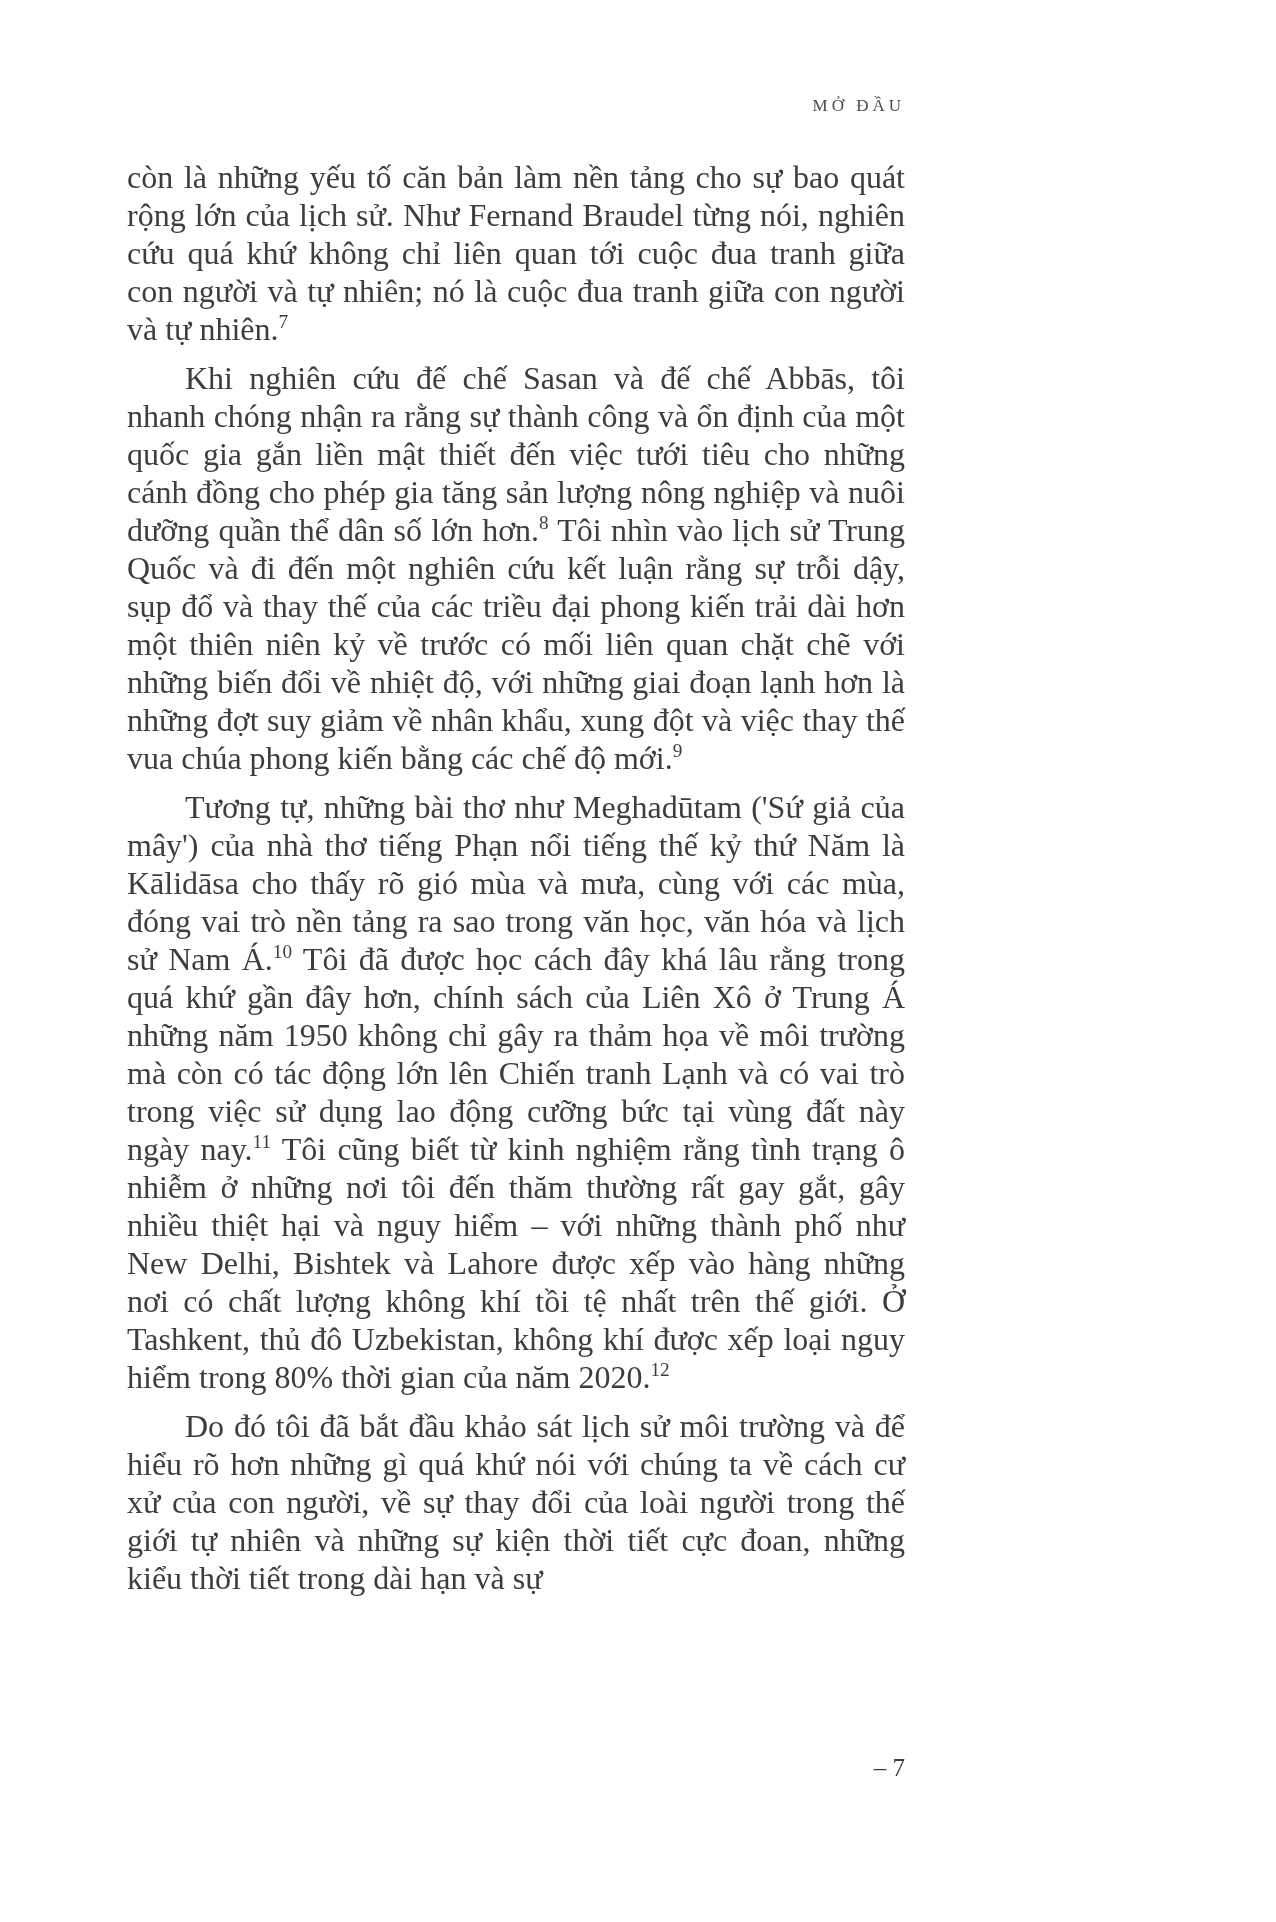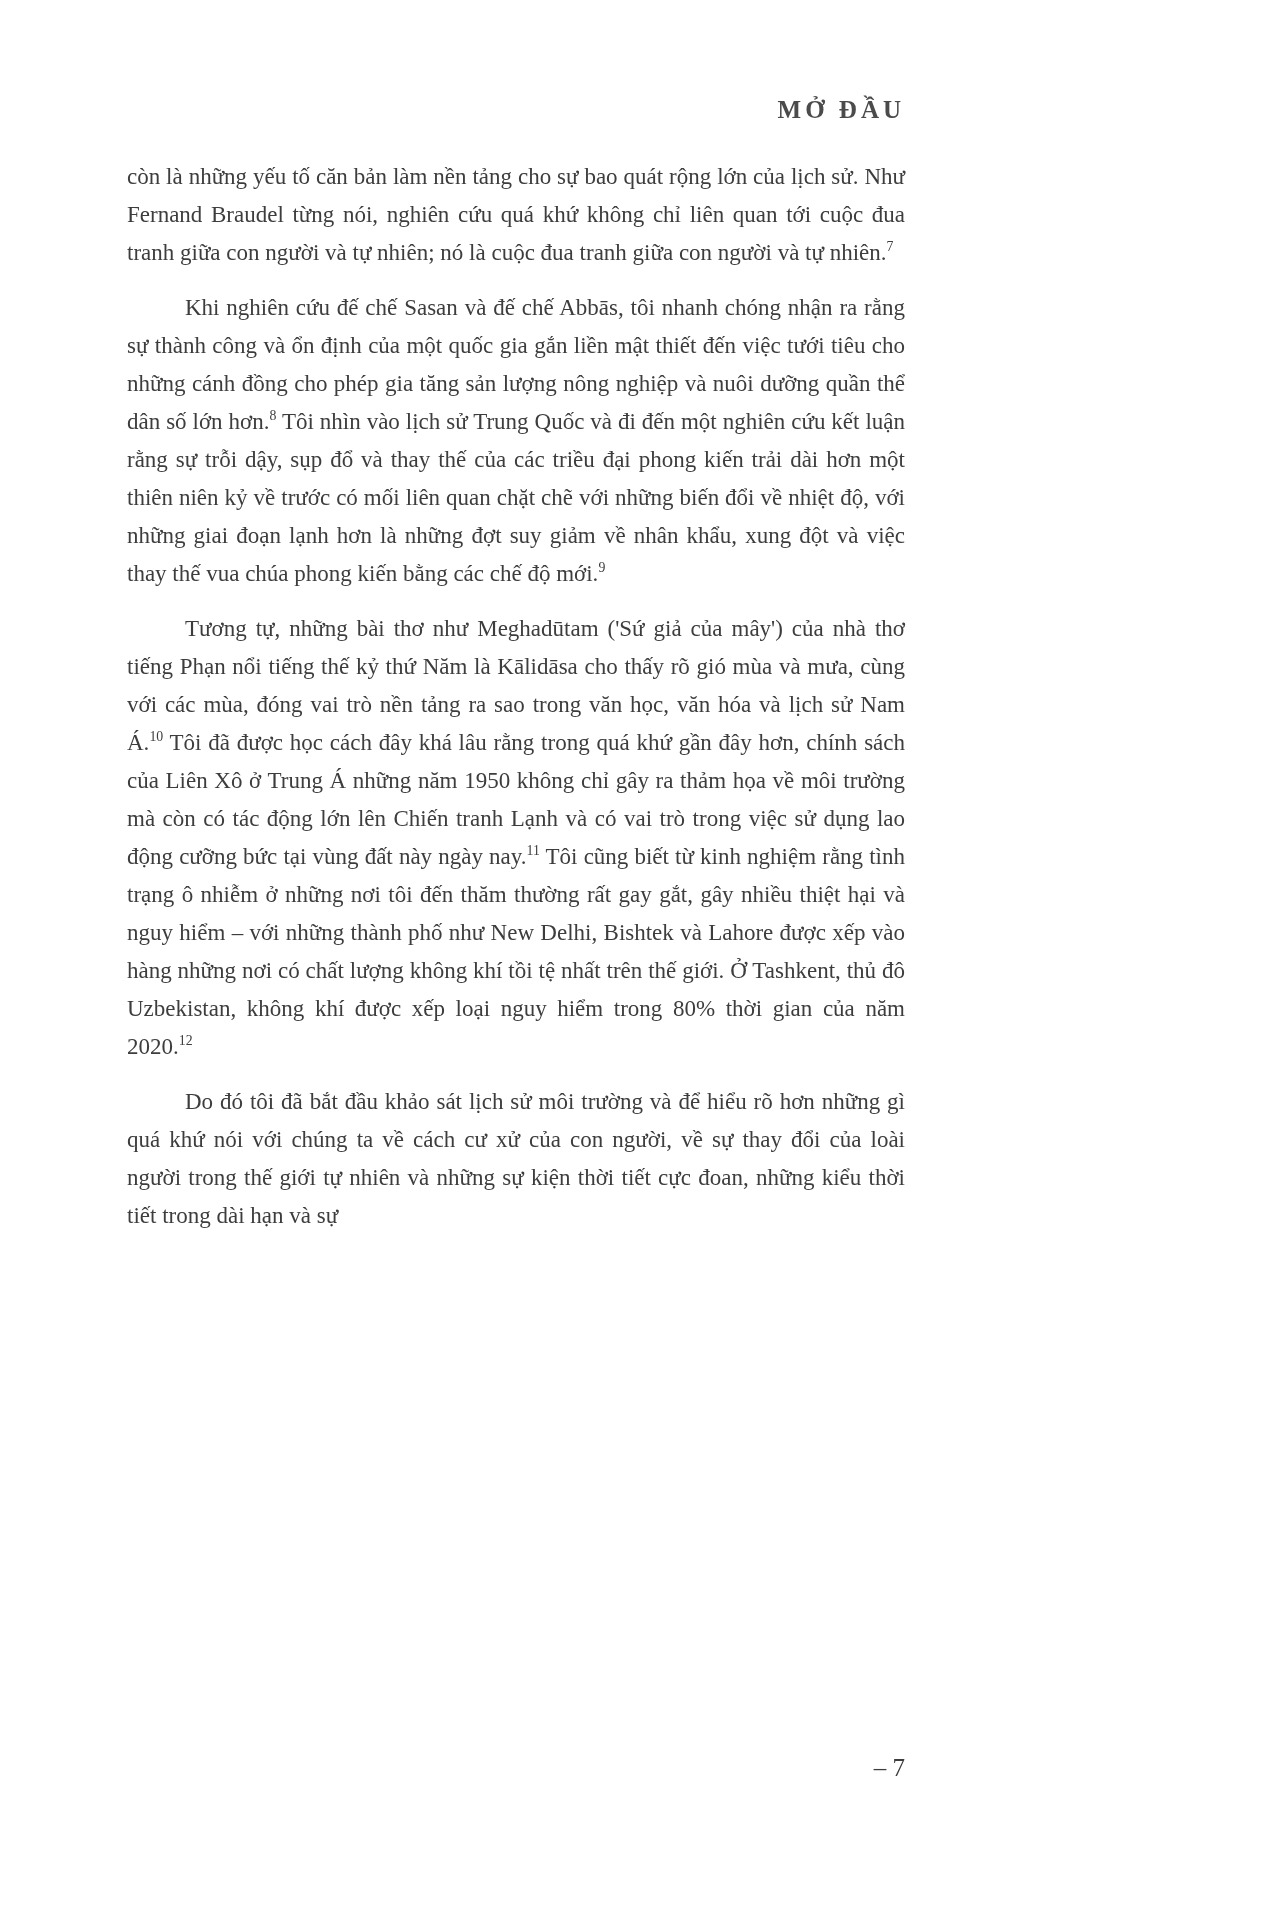"MỞ ĐẦU" .running-head { font-size: 25px -> 17px; font-weight: 700 -> 400 }
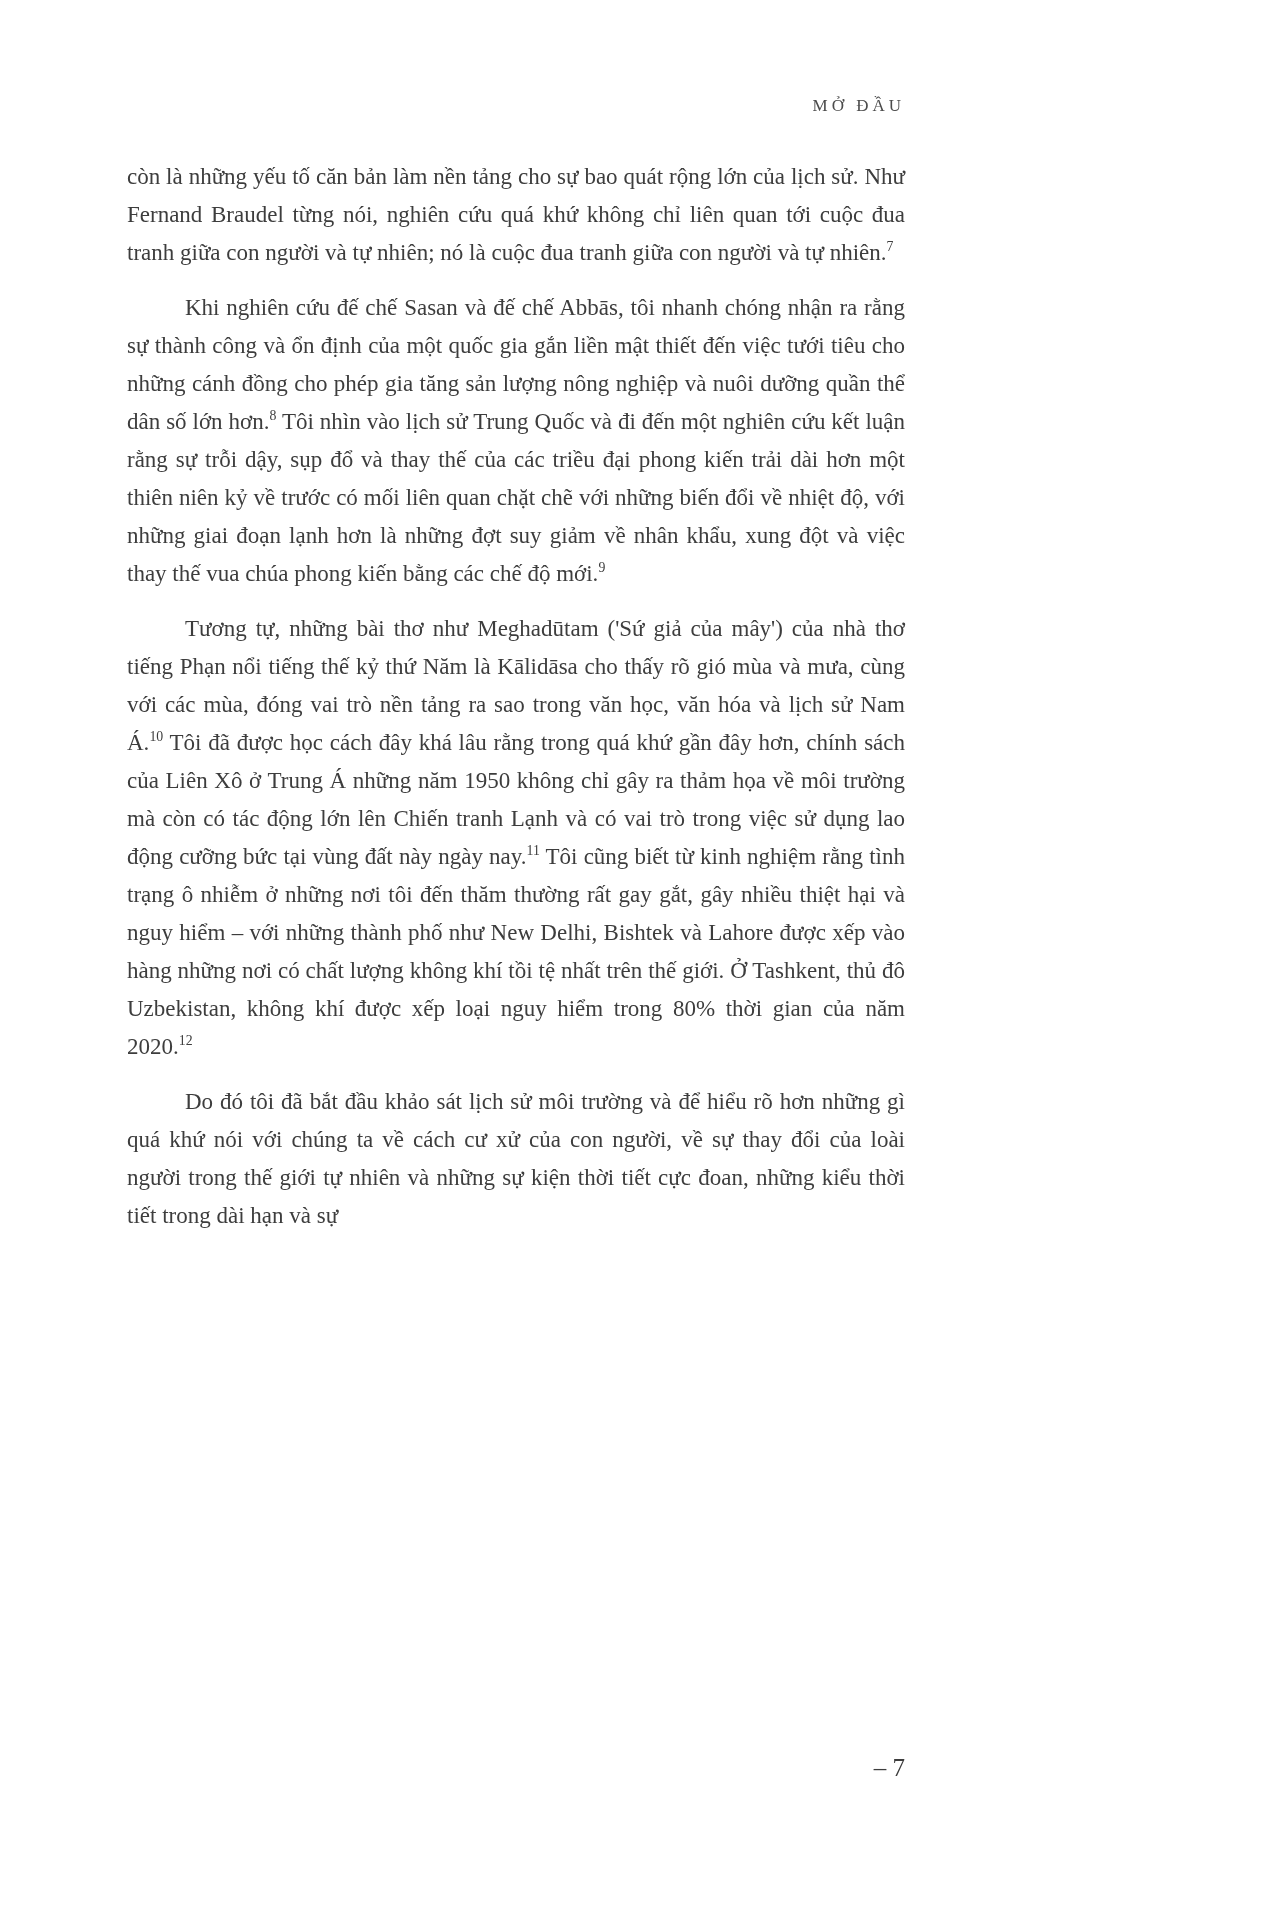"còn là những yếu tố" .body-text { font-size: 23px -> 32px }
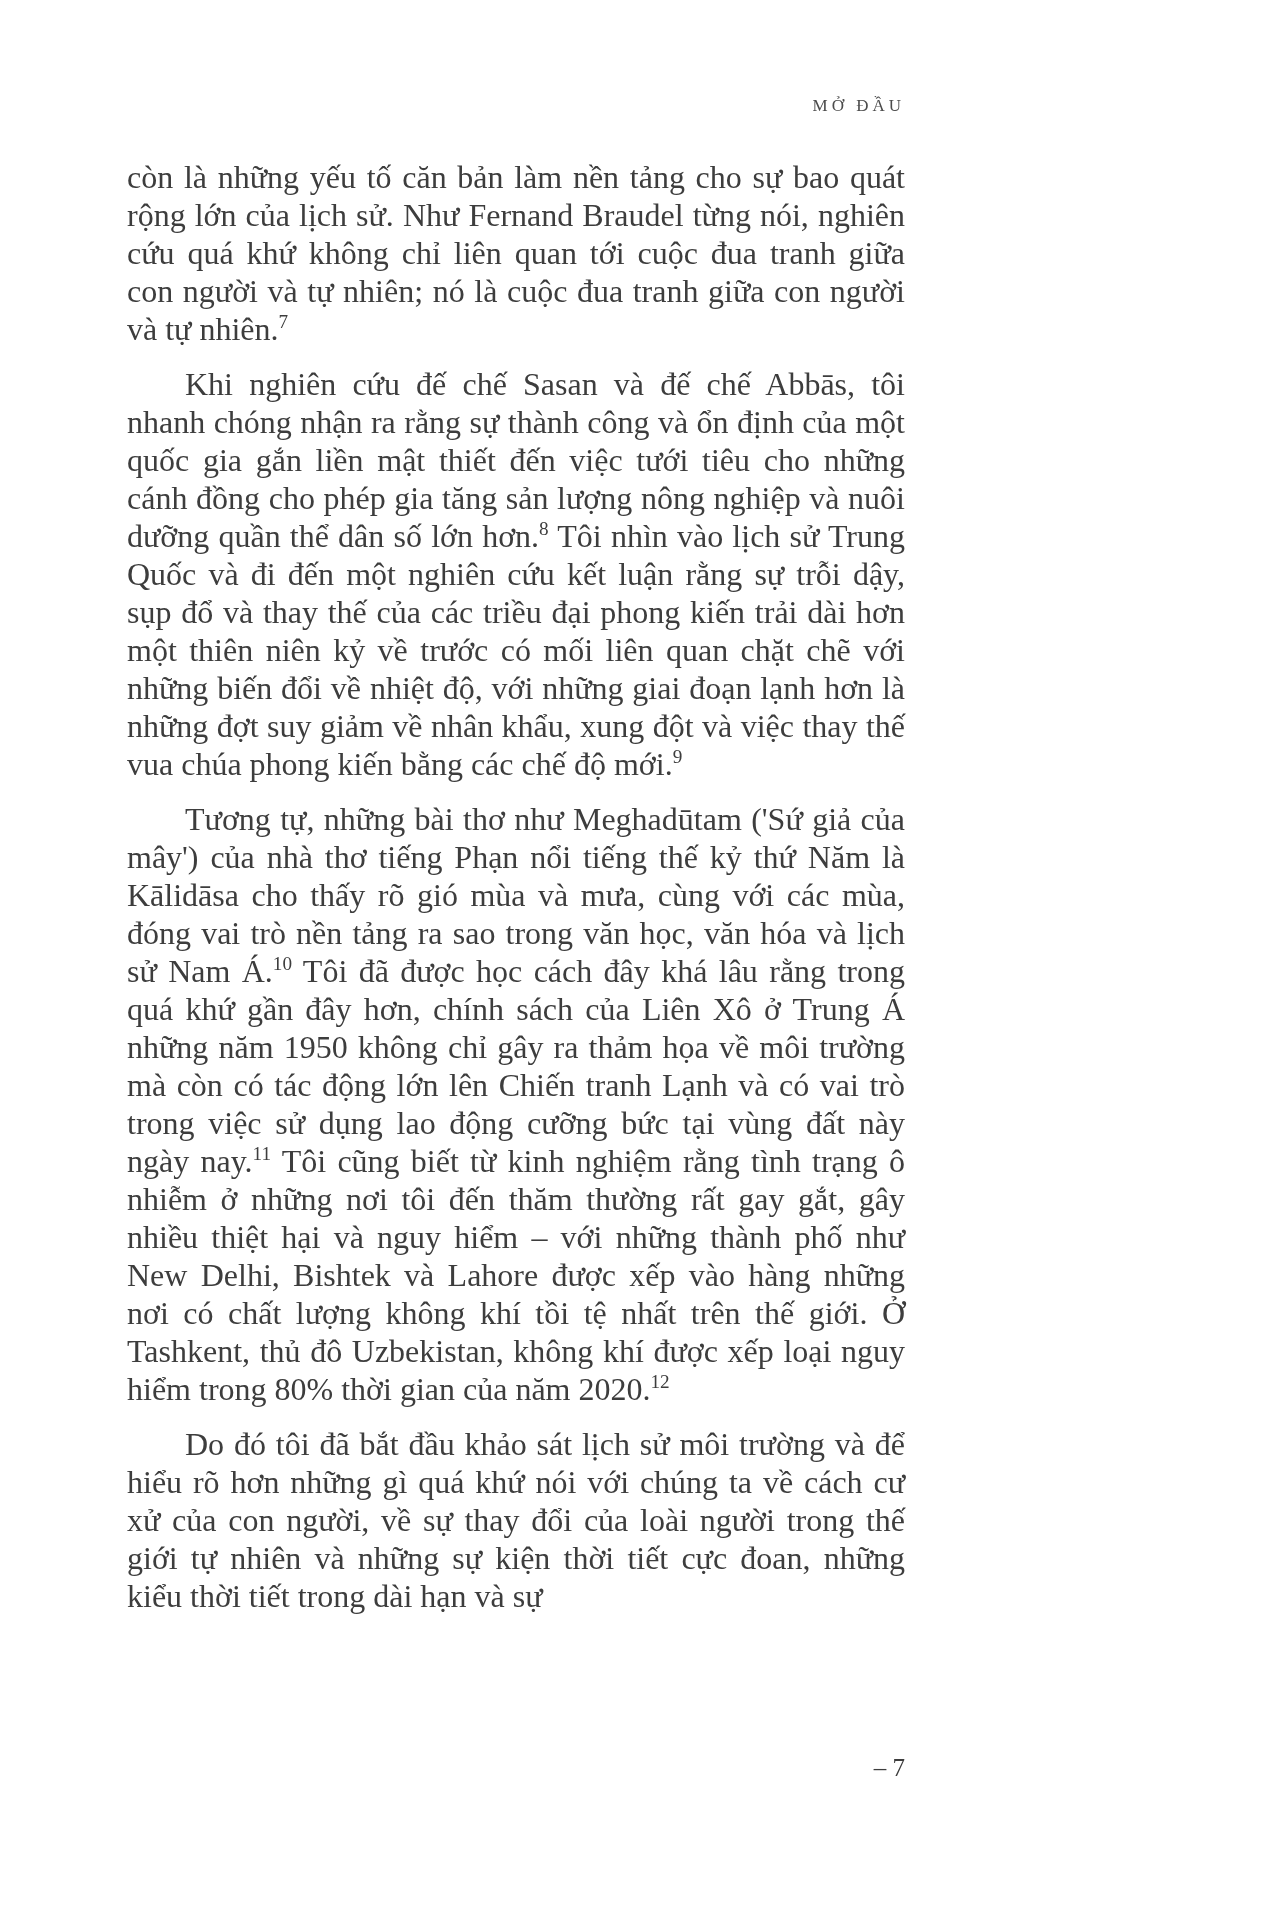"Khi nghiên cứu đế chế" .para + .para { margin-top: 17px -> 11px }
